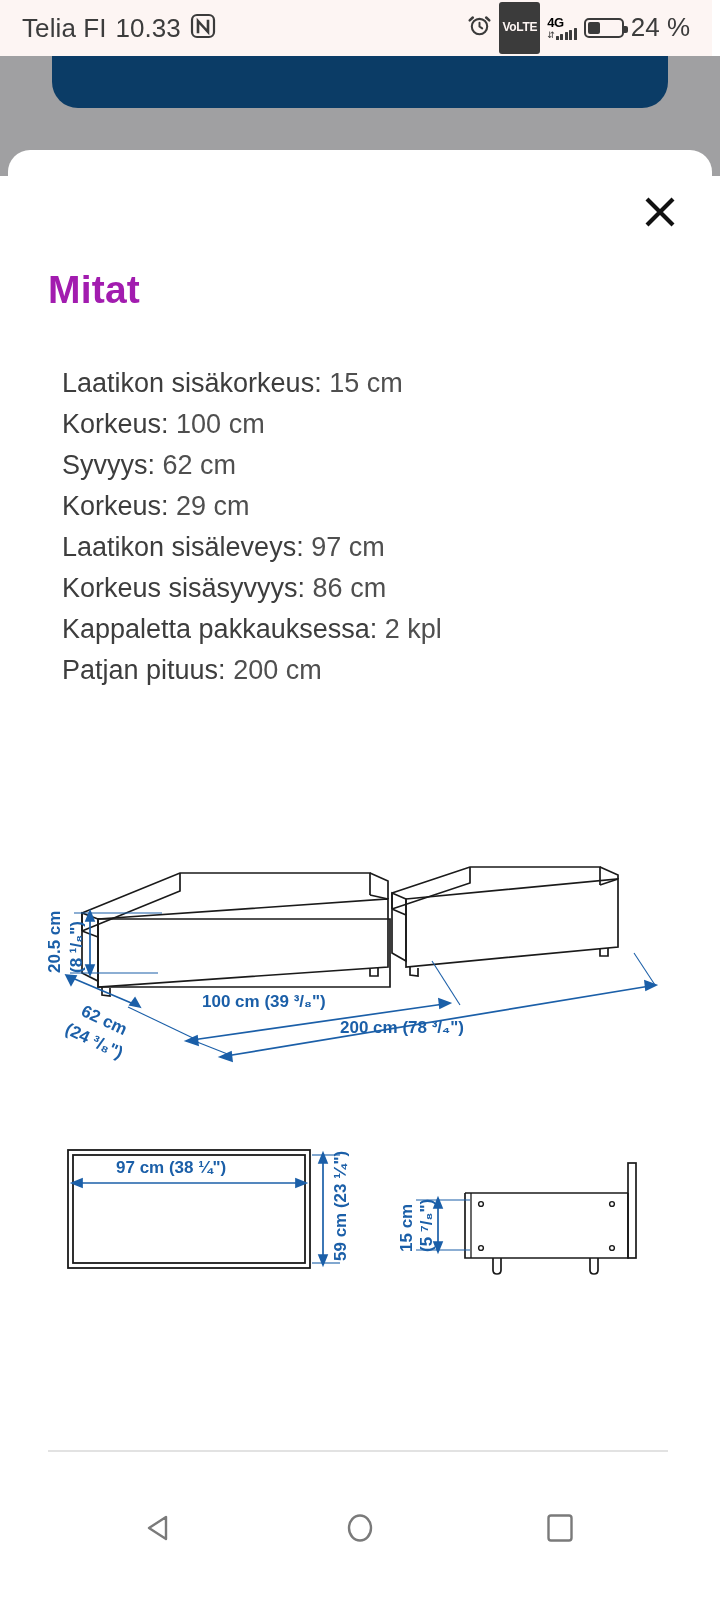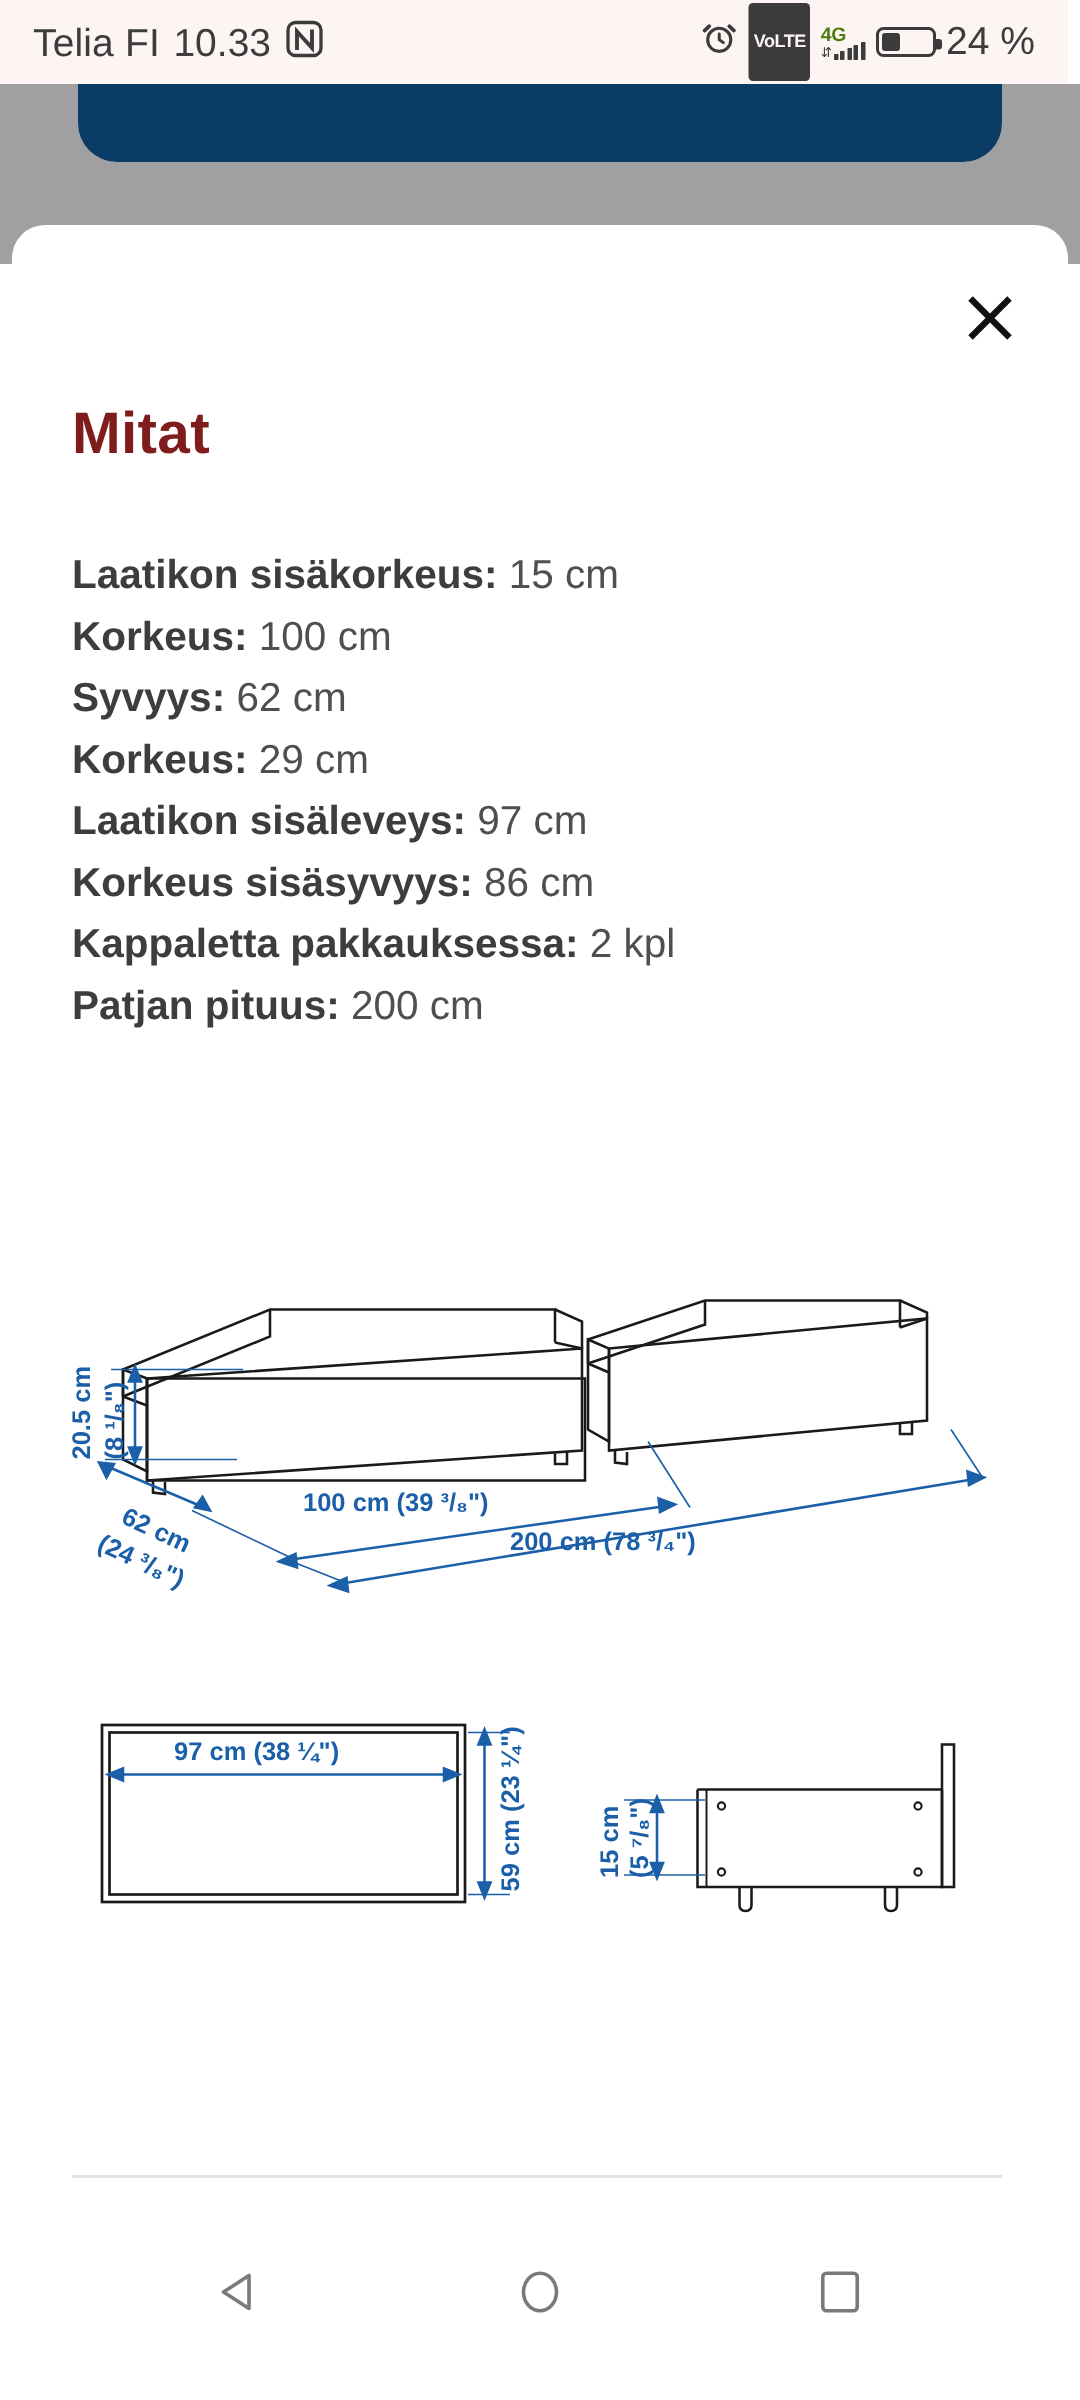"4G" .net-4g { color: #4d7c0f -> #000000 }
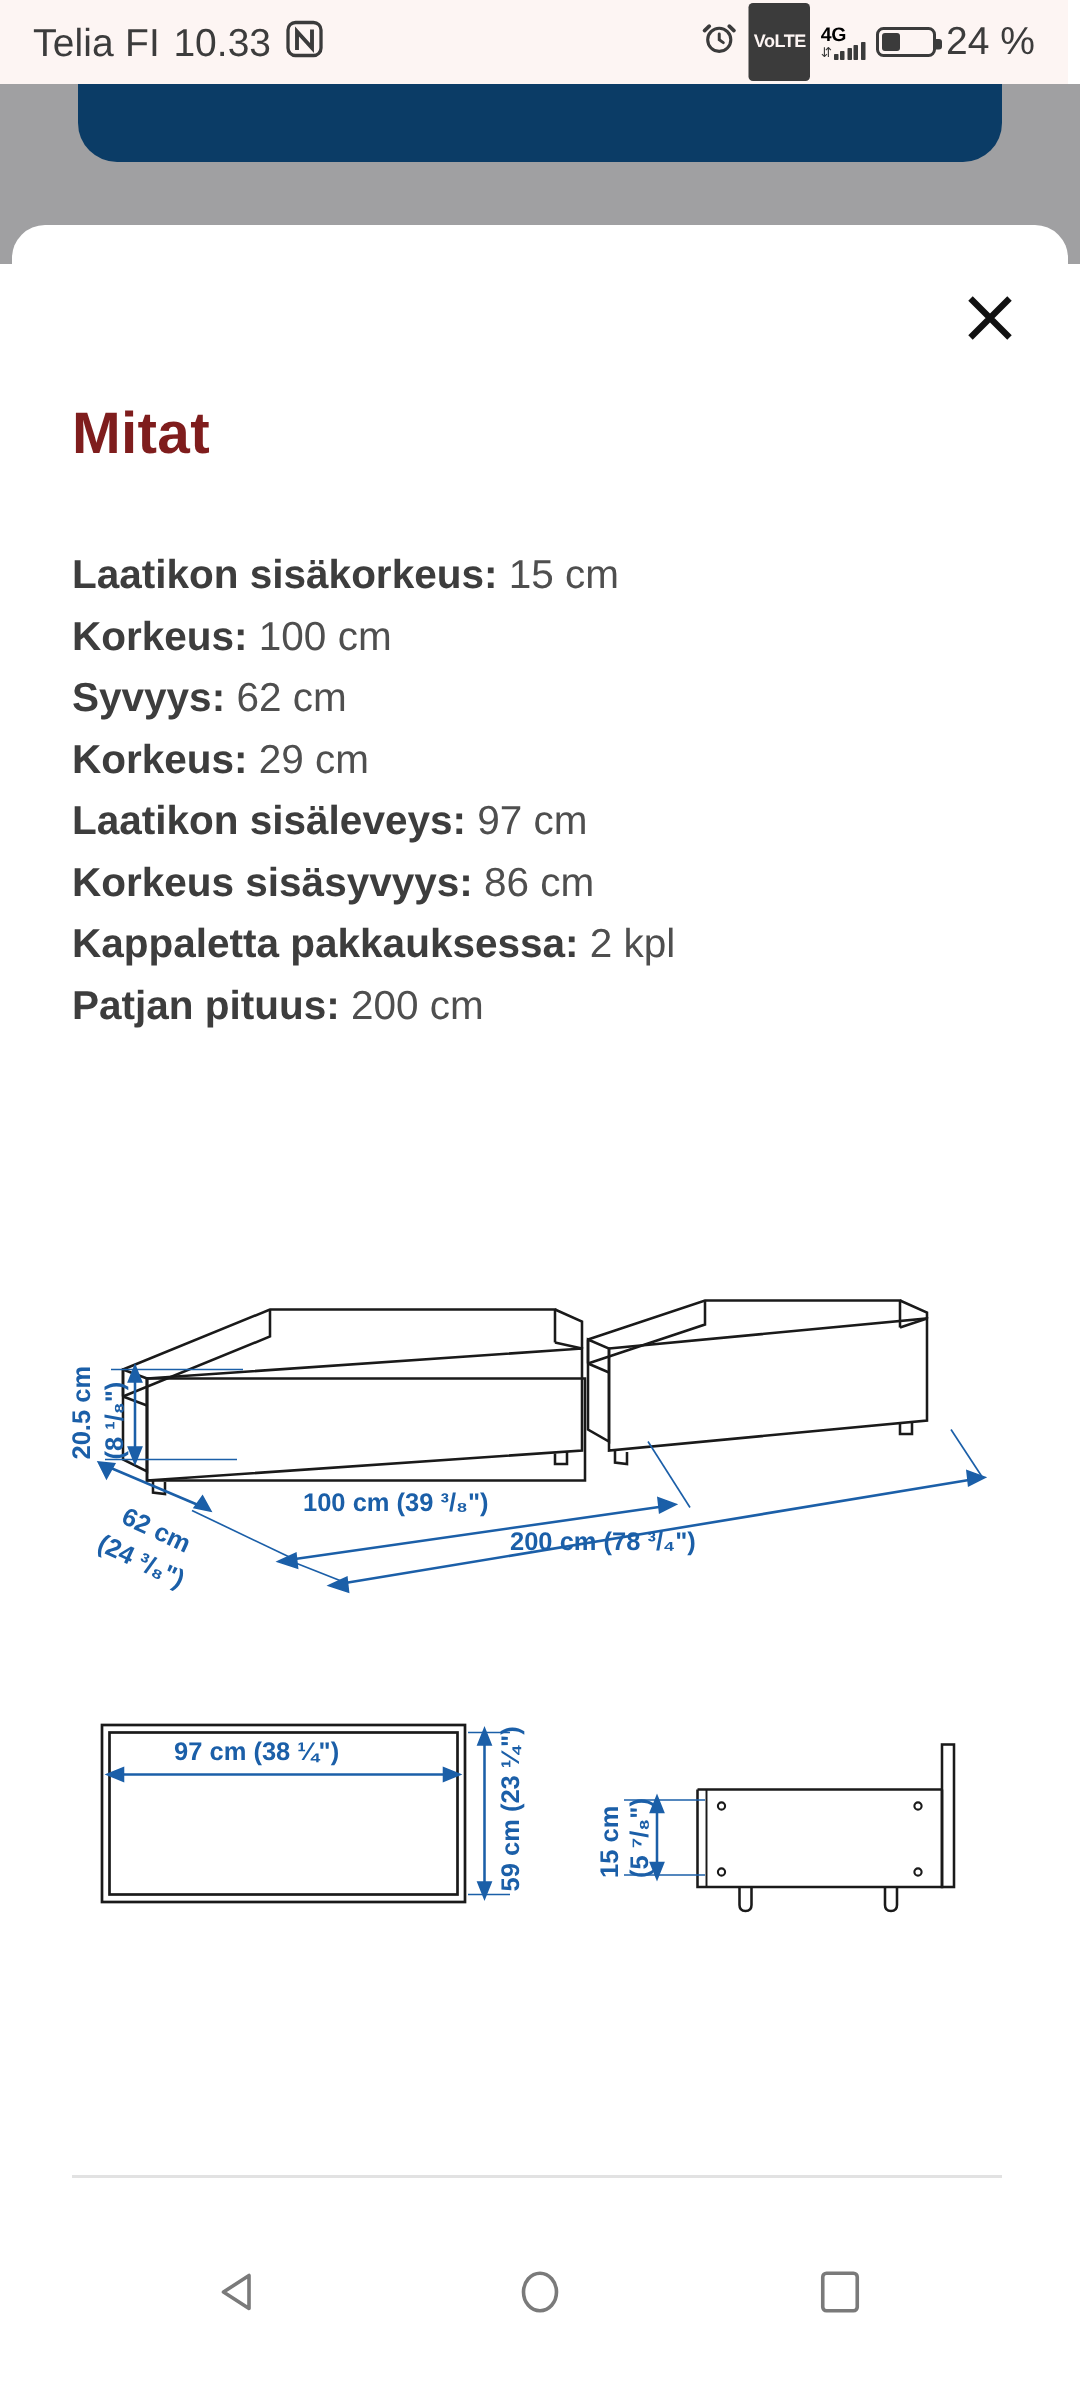"Mitat" .sheet-title { color: #7f1d1d -> #a21caf }
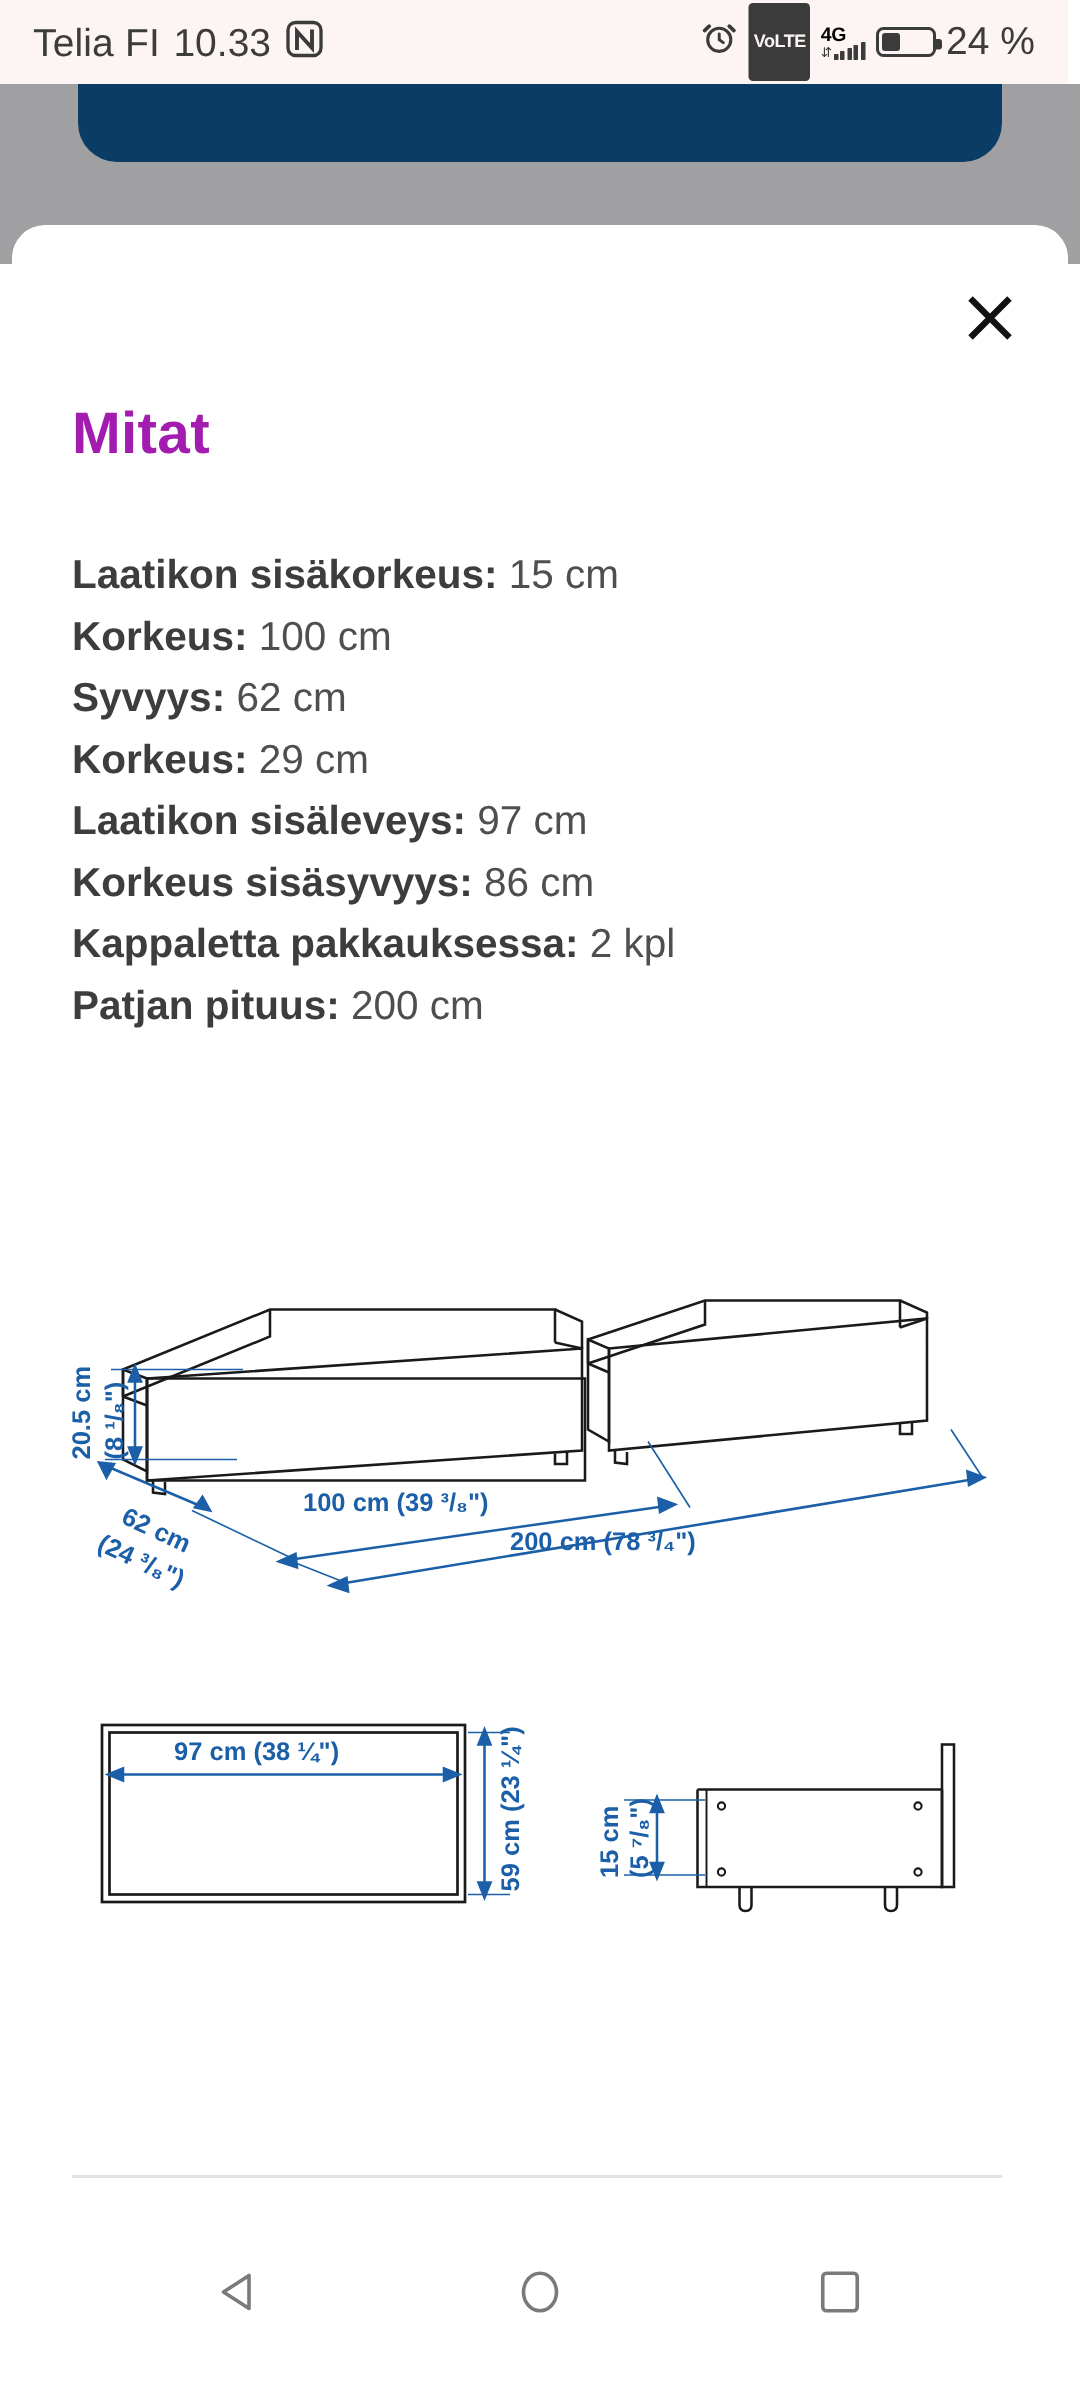"Laatikon sisäkorkeus:" .spec-row .k { font-weight: bold -> normal; margin-left: none -> 14px }
